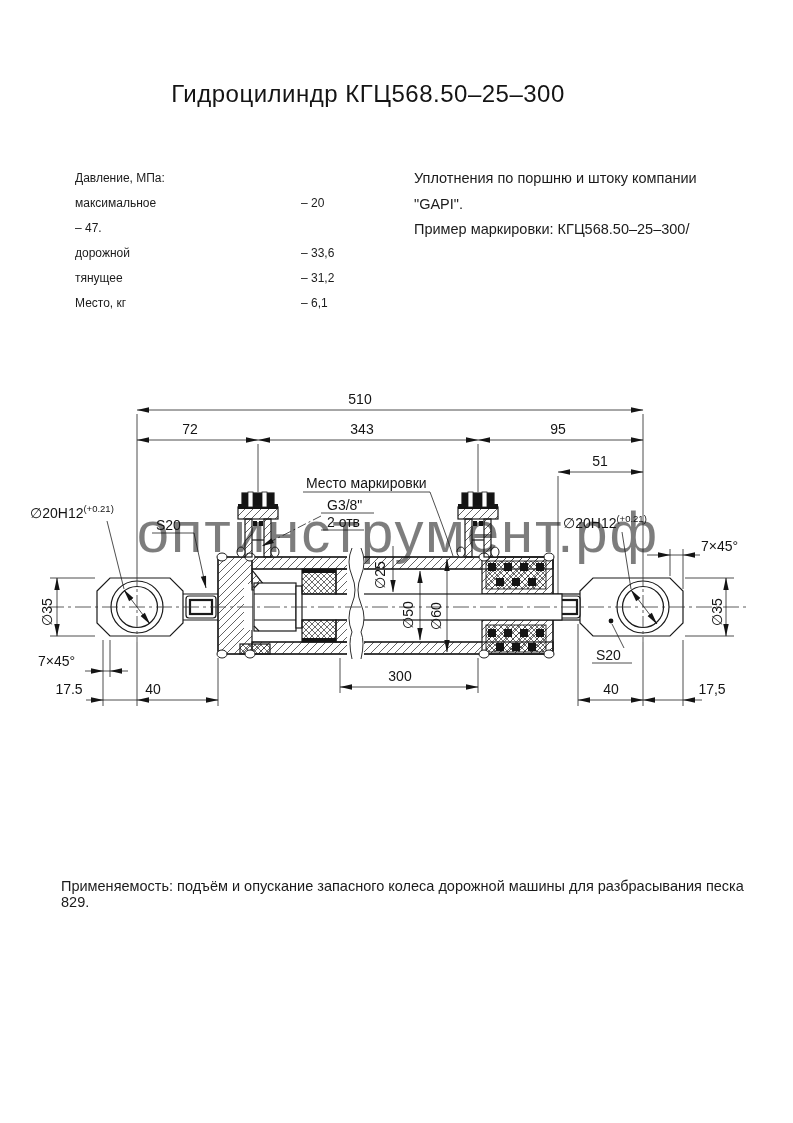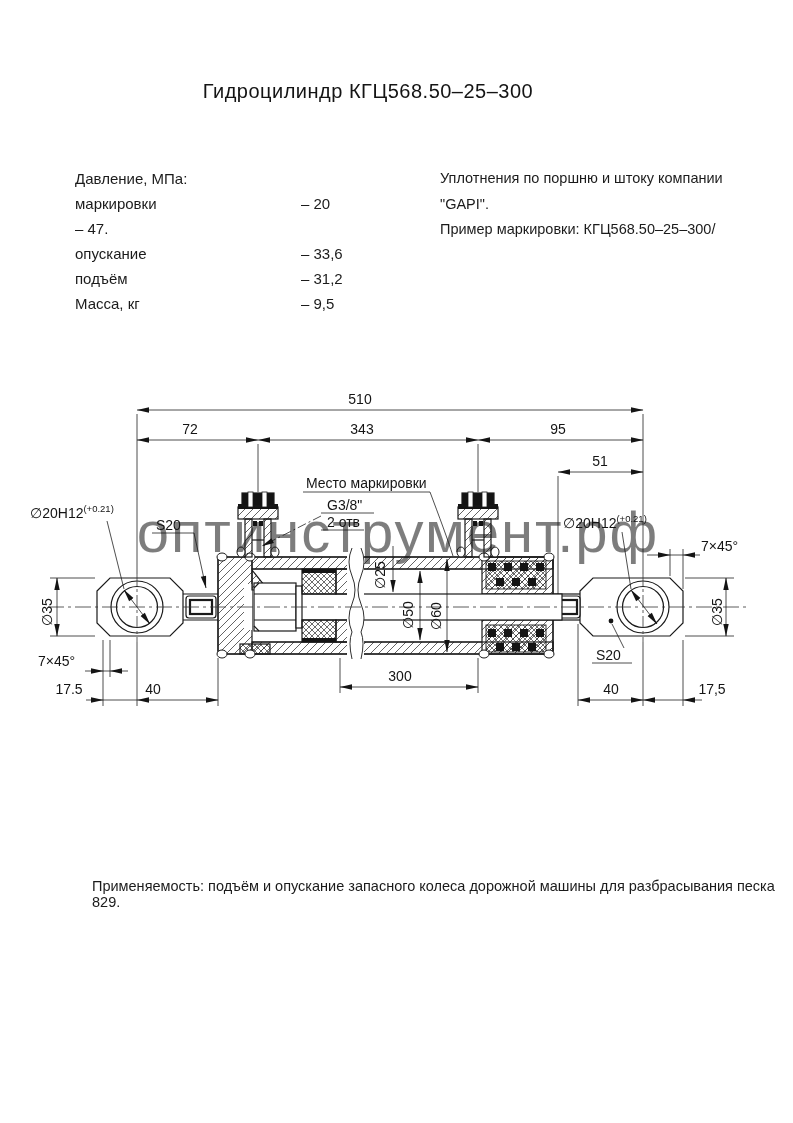"Гидроцилиндр КГЦ568.50–25–300" .page-title { font-size: 20px -> 24px }
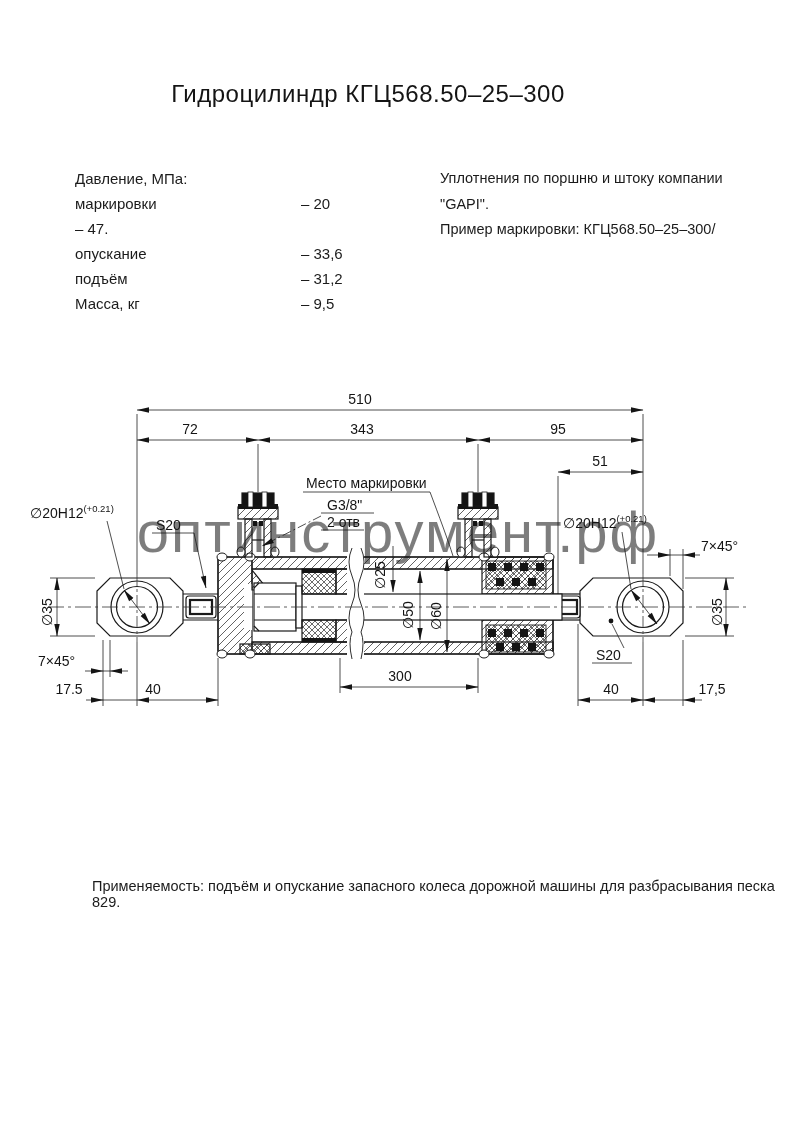"Давление, МПа:" .specs { font-size: 15px -> 12px }
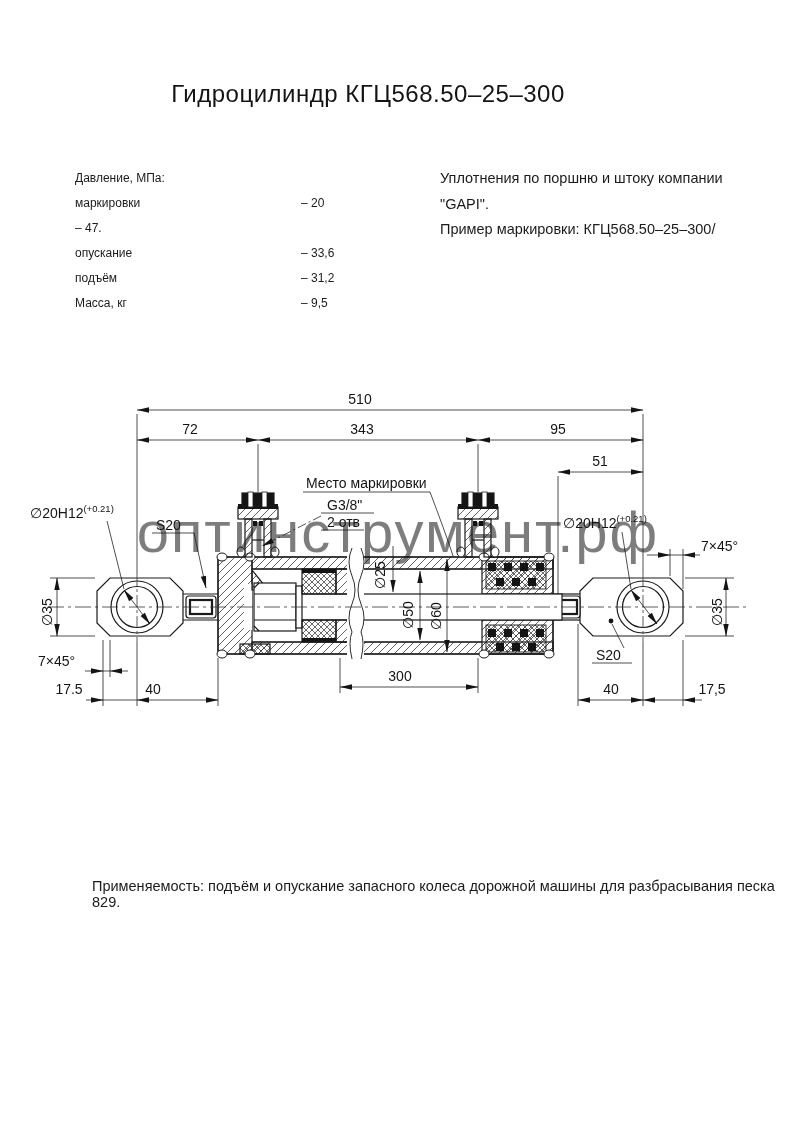"Уплотнения по поршню и штоку" .notes { left: 440px -> 414px }
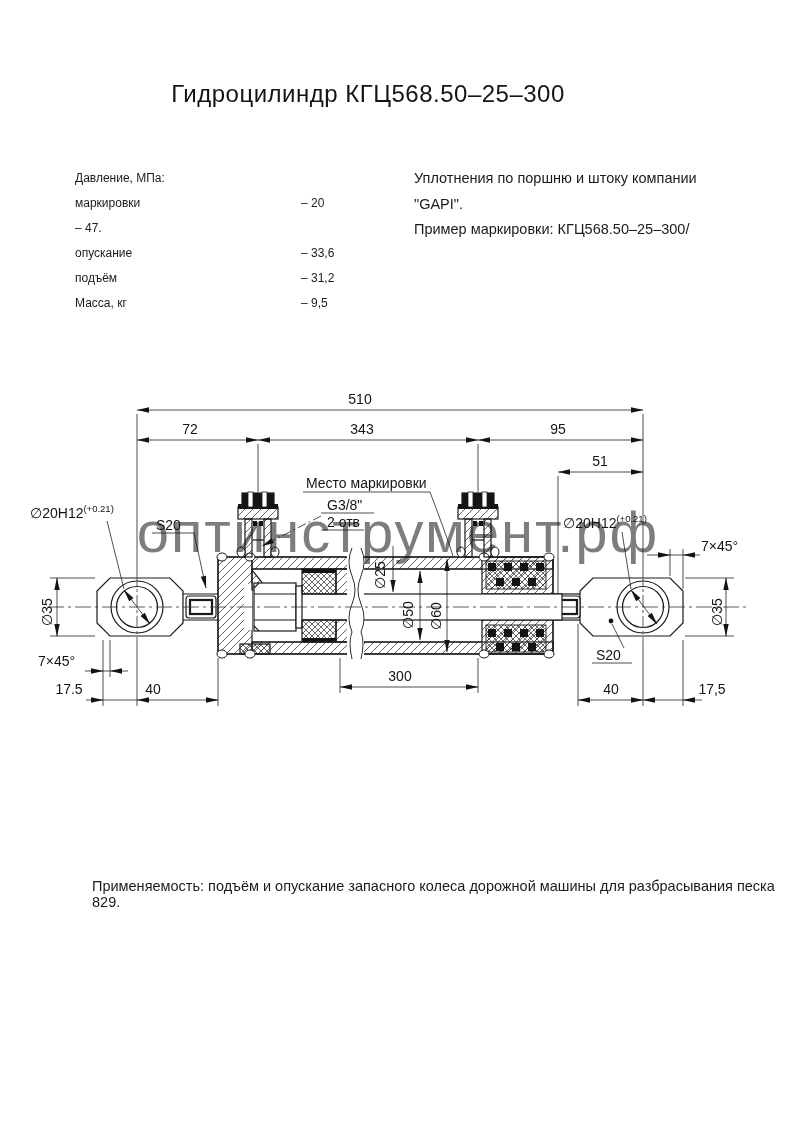"маркировки" span.spec-label { text: маркировки -> максимальное }
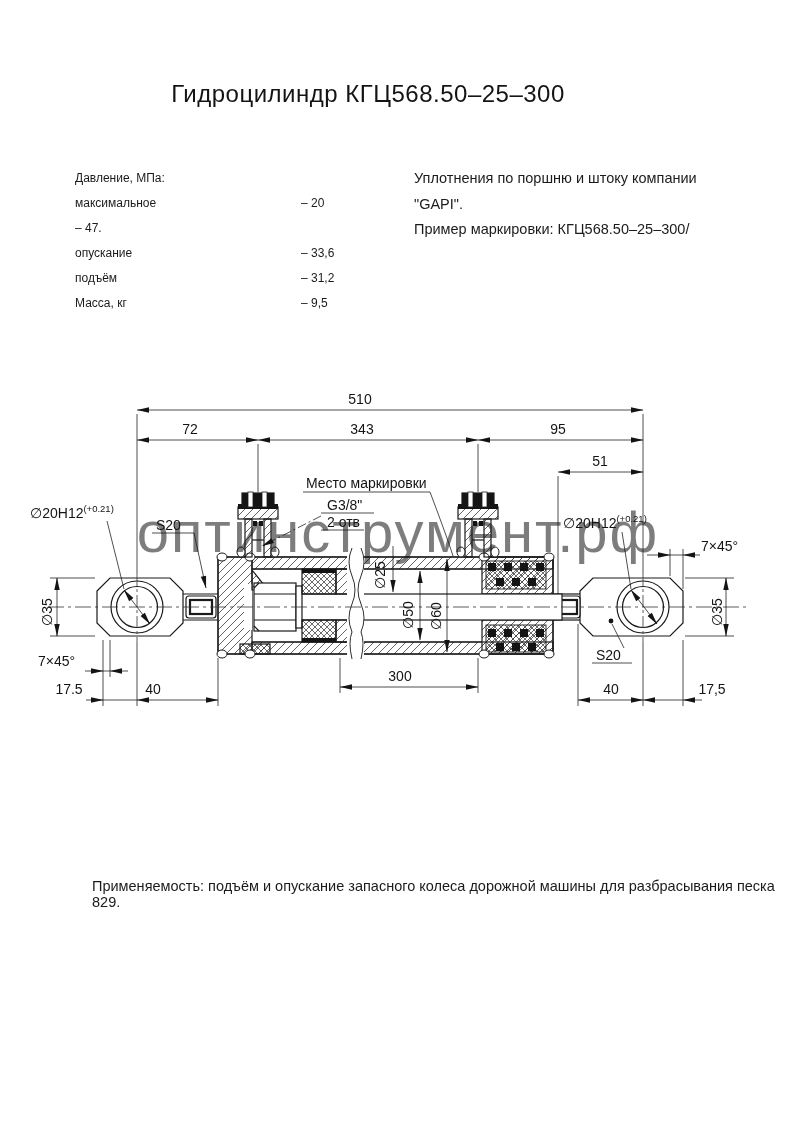"опускание" span.spec-label { text: опускание -> дорожной }
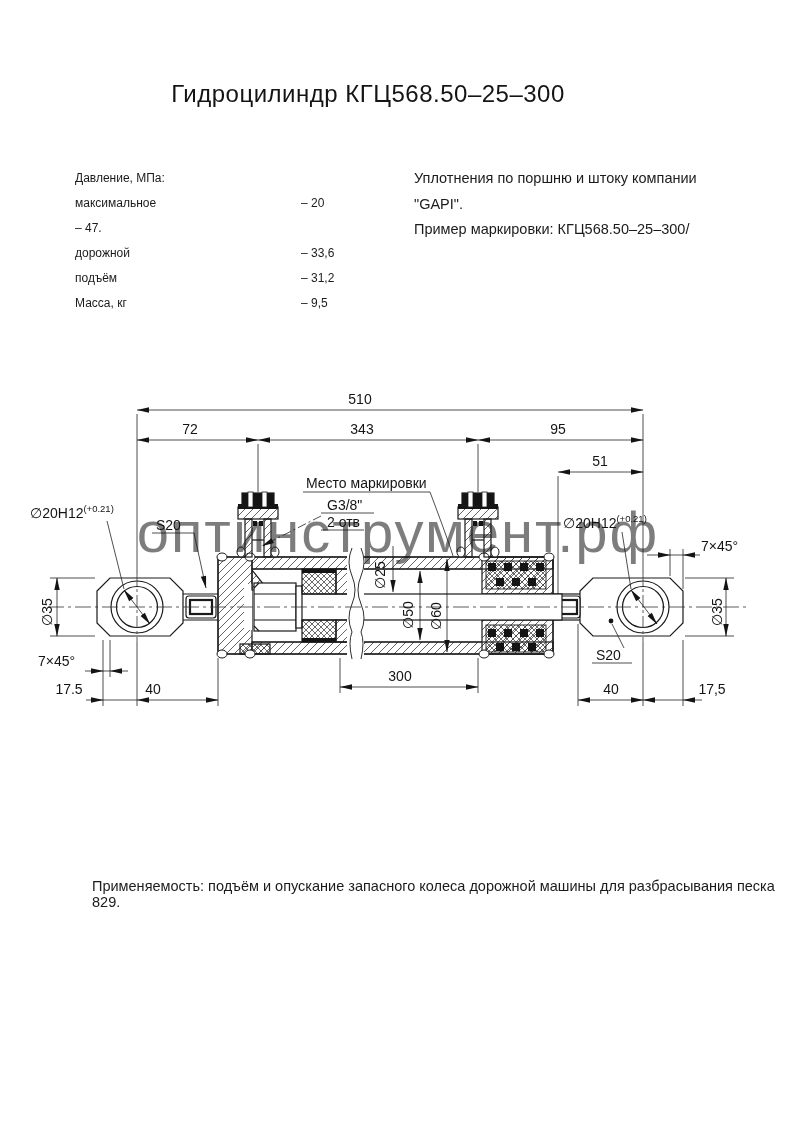"подъём" span.spec-label { text: подъём -> тянущее }
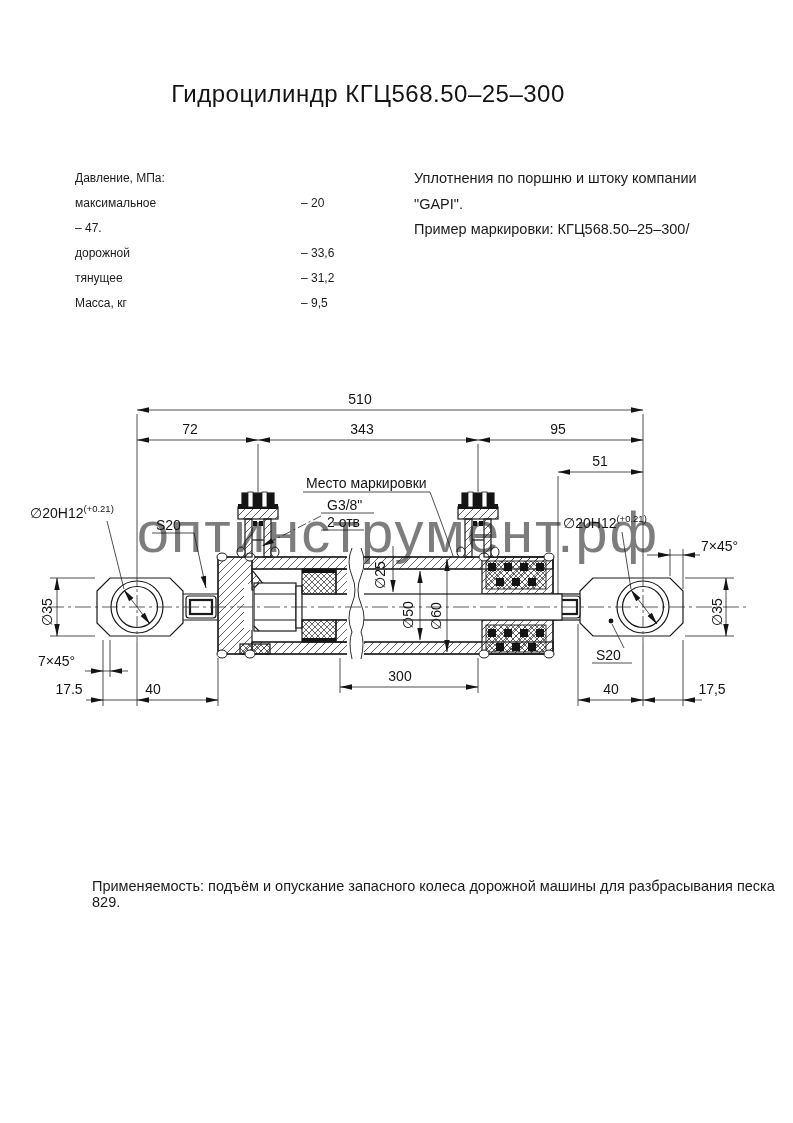"Масса, кг" span.spec-label { text: Масса -> Место }
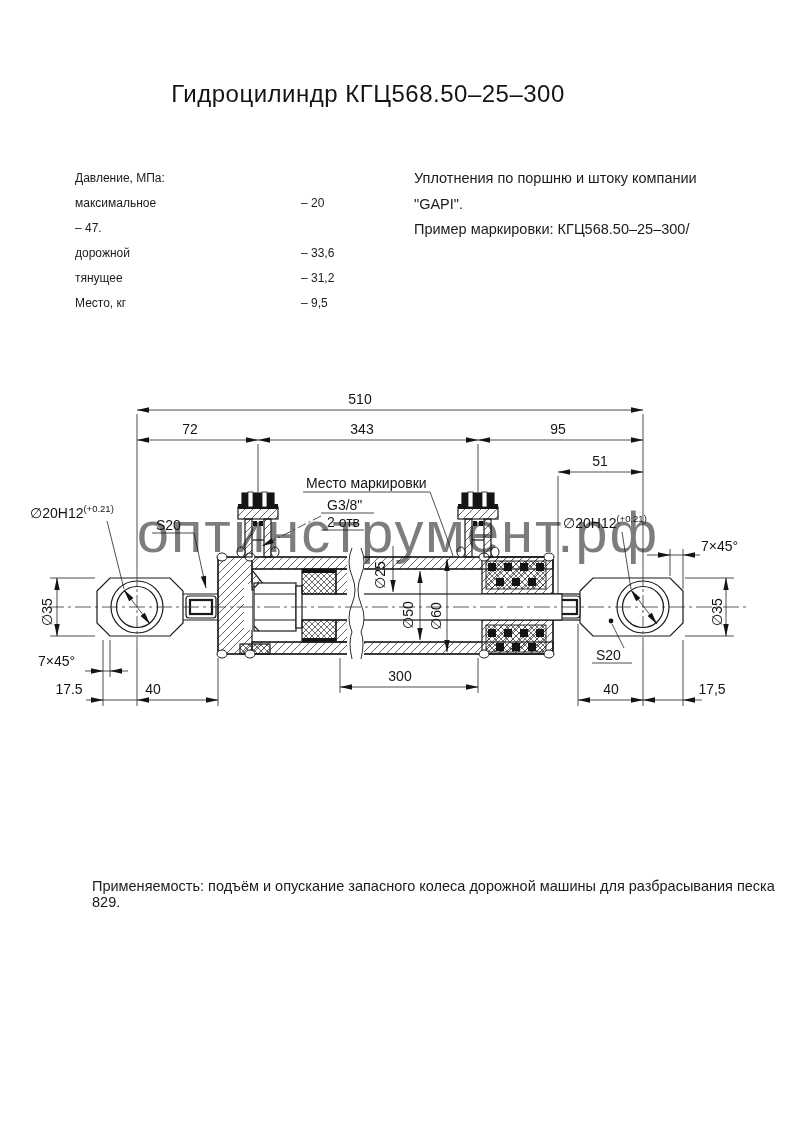"– 9,5" span.spec-value { text: 9,5 -> 6,1 }
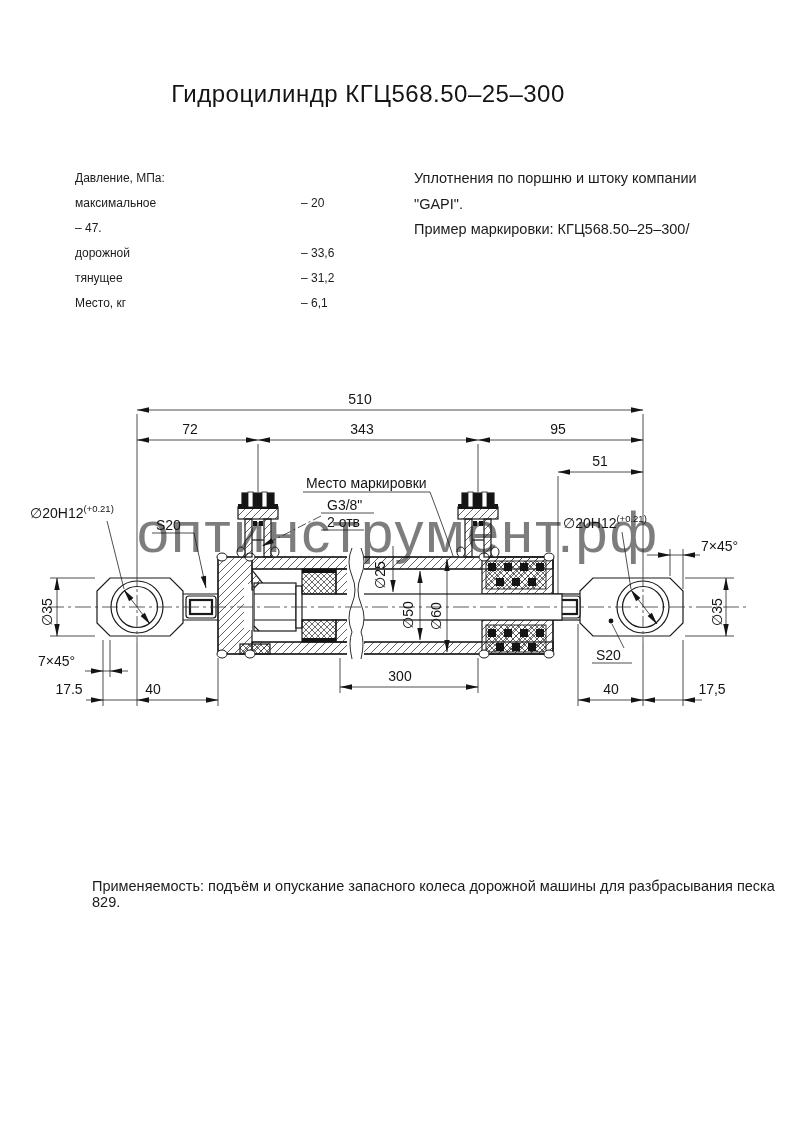"Применяемость: подъём и опускание" .application { left: 92px -> 61px }
